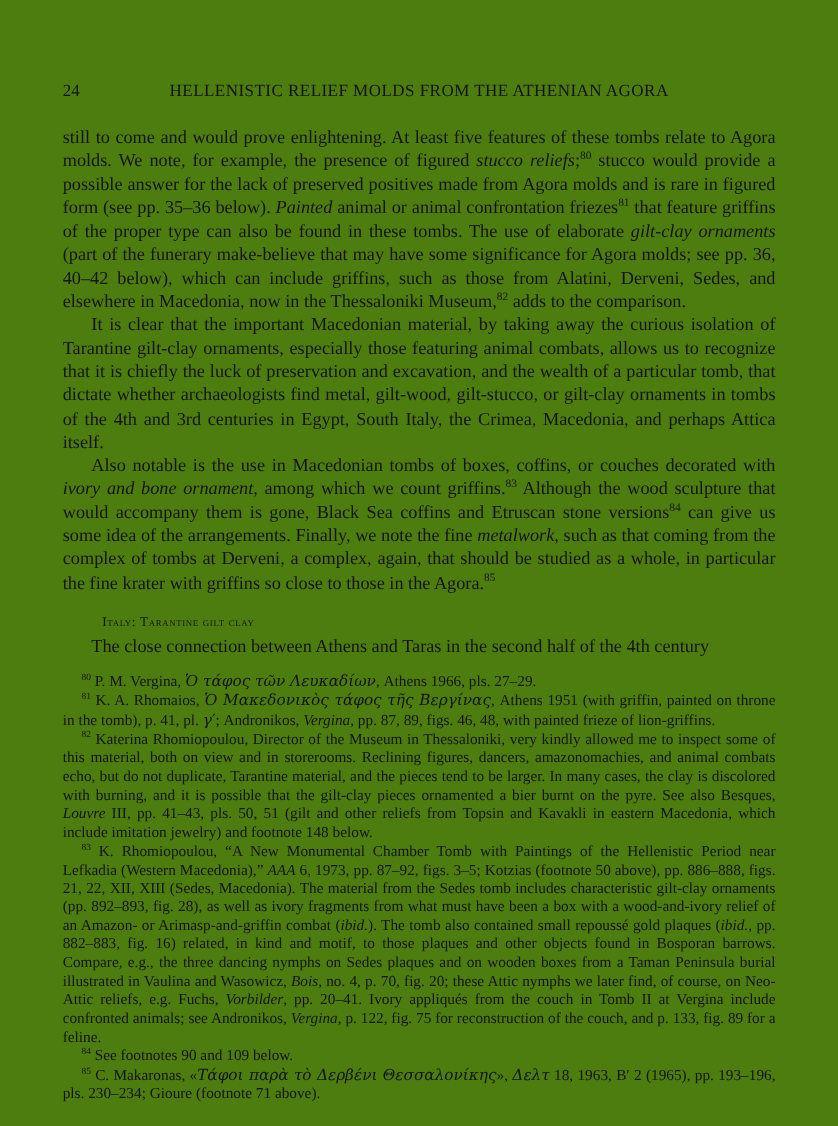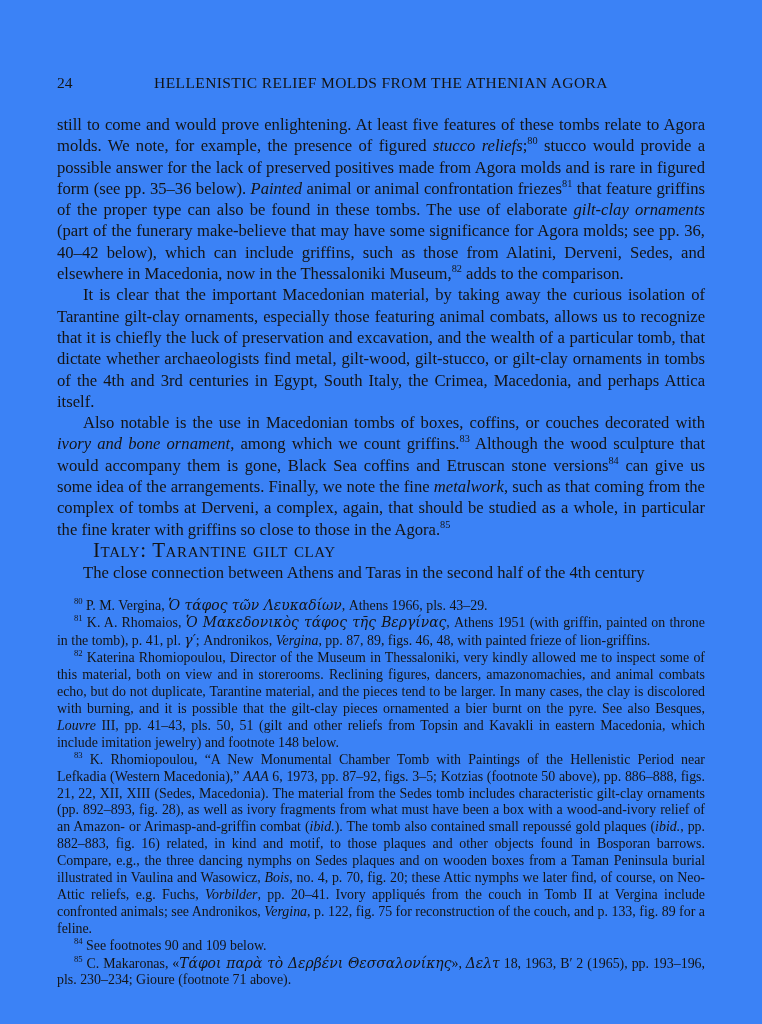"24" .page { background: #3b82f6 -> #4d7c0f }
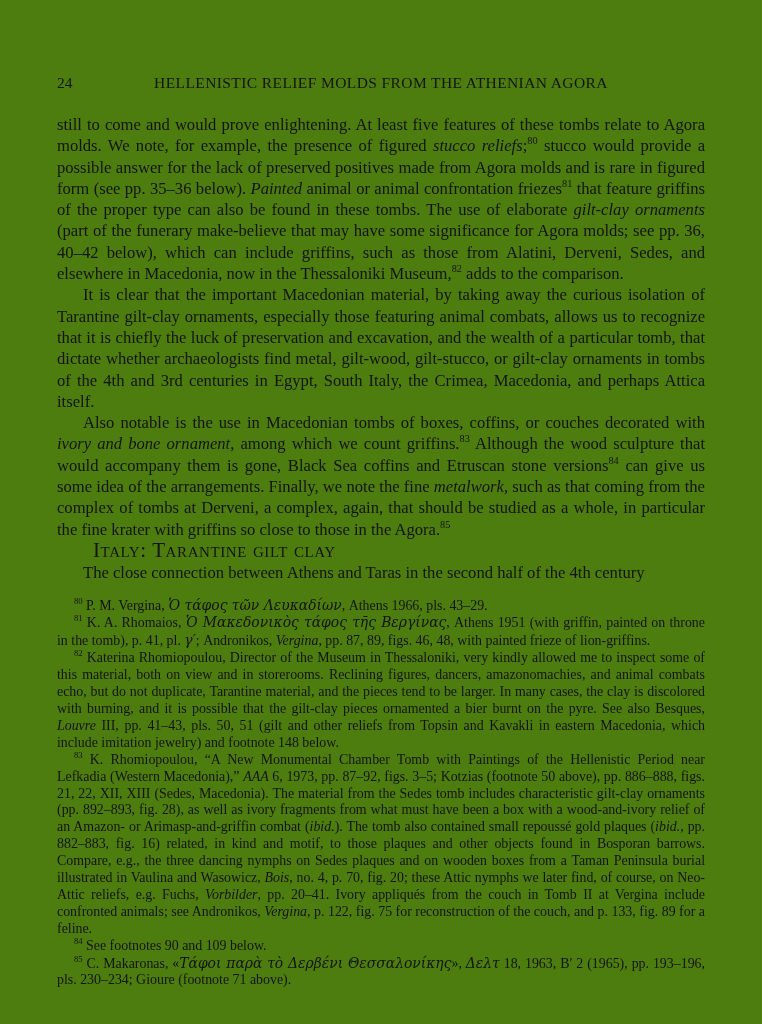"Italy: Tarantine gilt clay" .section-heading { font-size: 21px -> 12px; margin-top: 0 -> 15px }
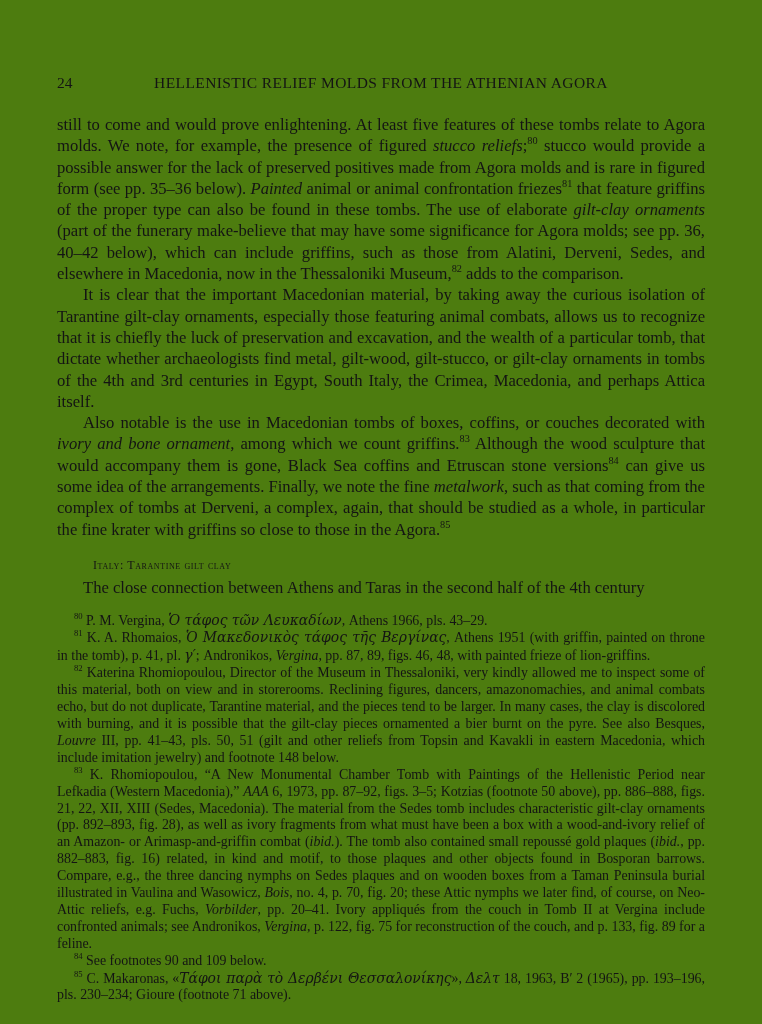", Athens 1966, pls. 43–29." span { text: 43 -> 27 }
